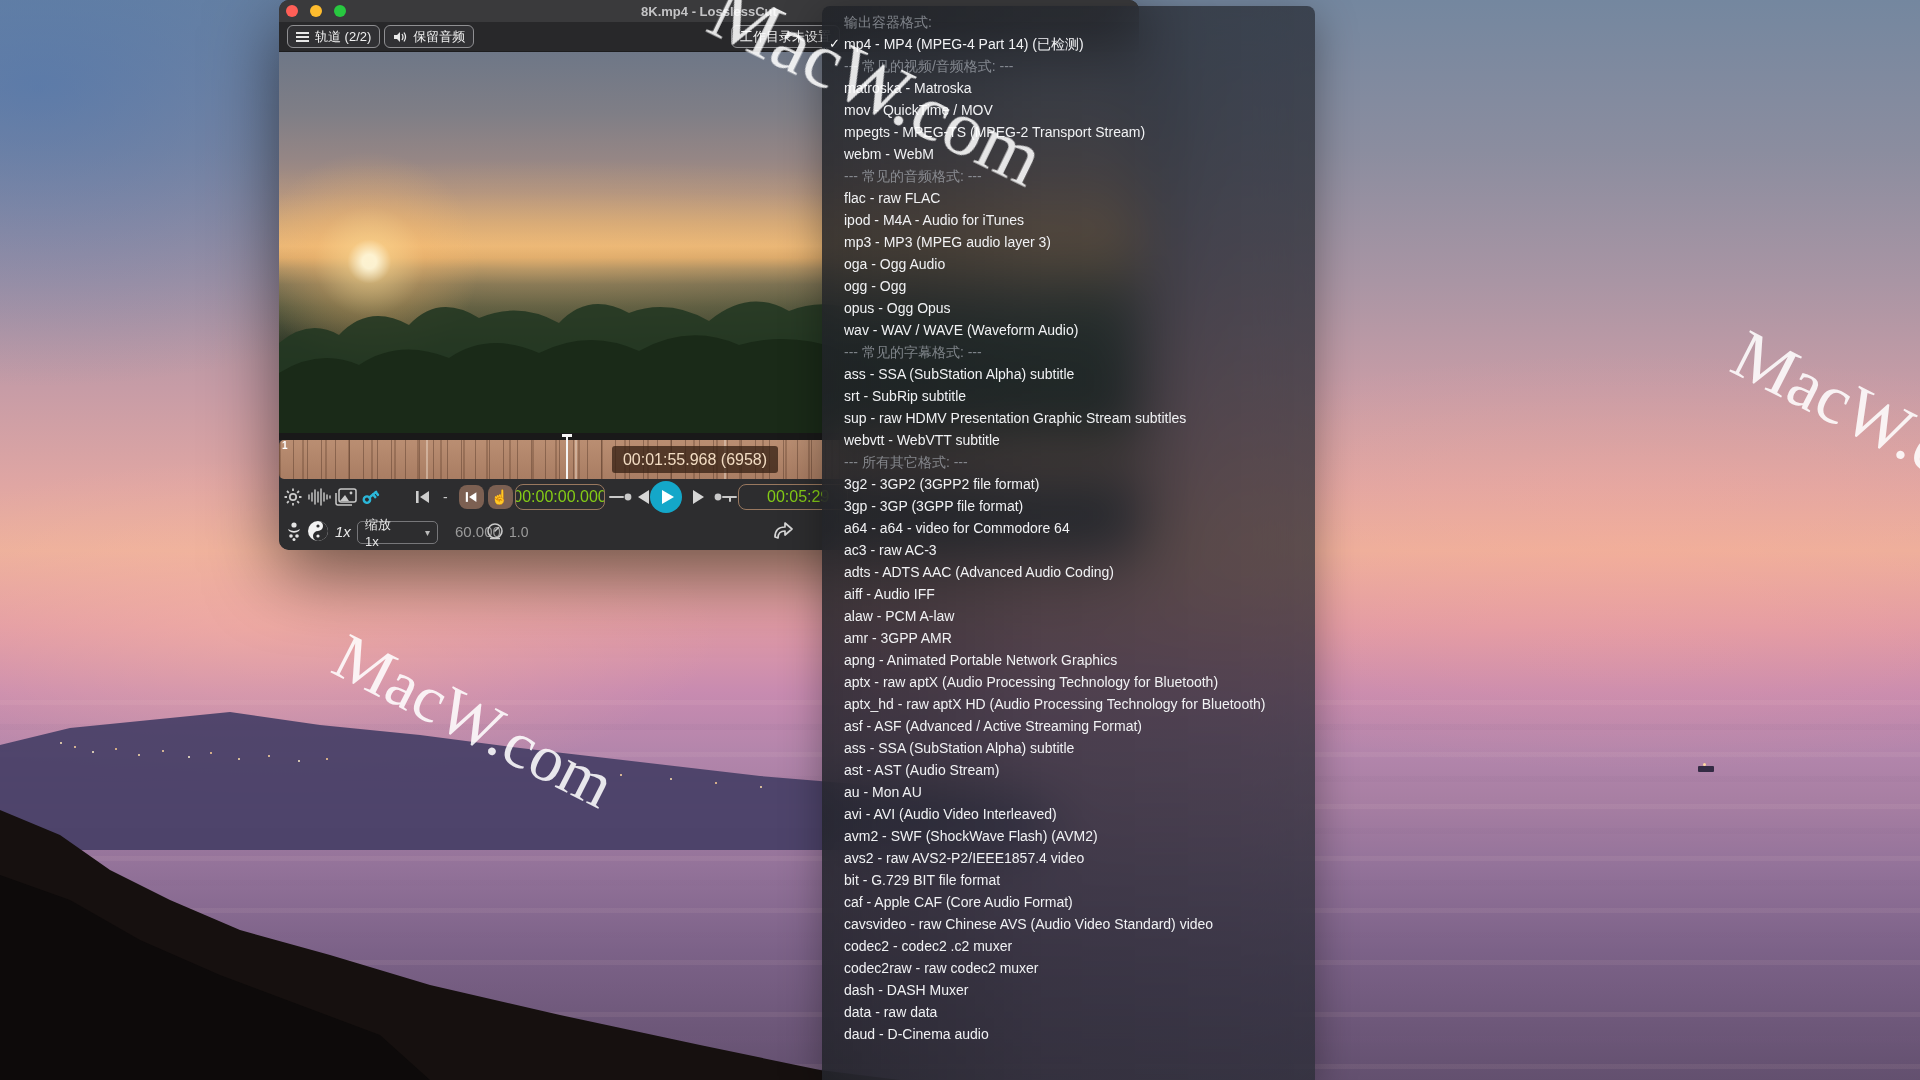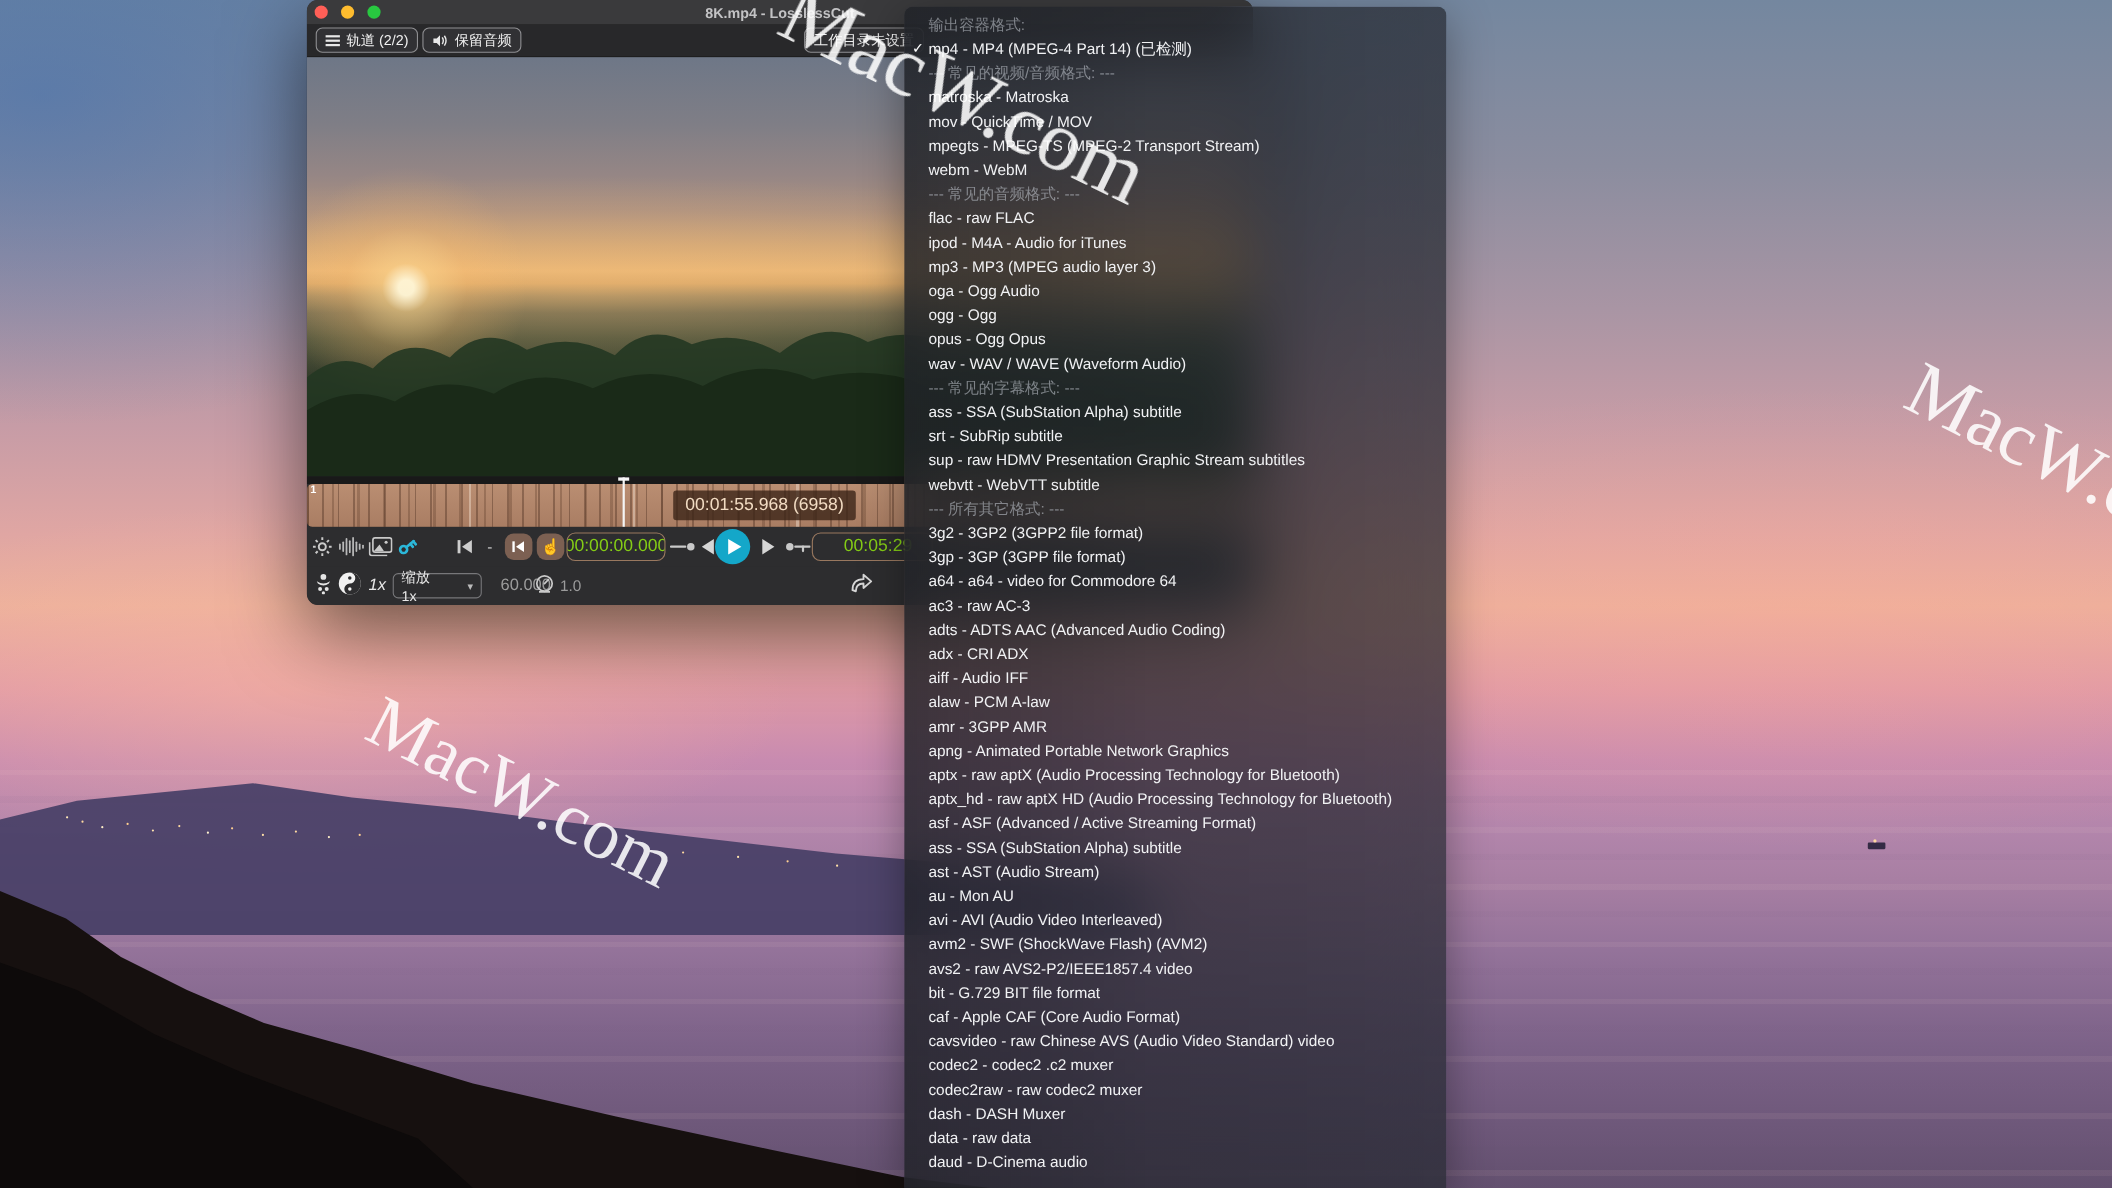"adx - CRI ADX" div.dd-row { html: <div><span>adx - CRI ADX</span></div> -> none }
